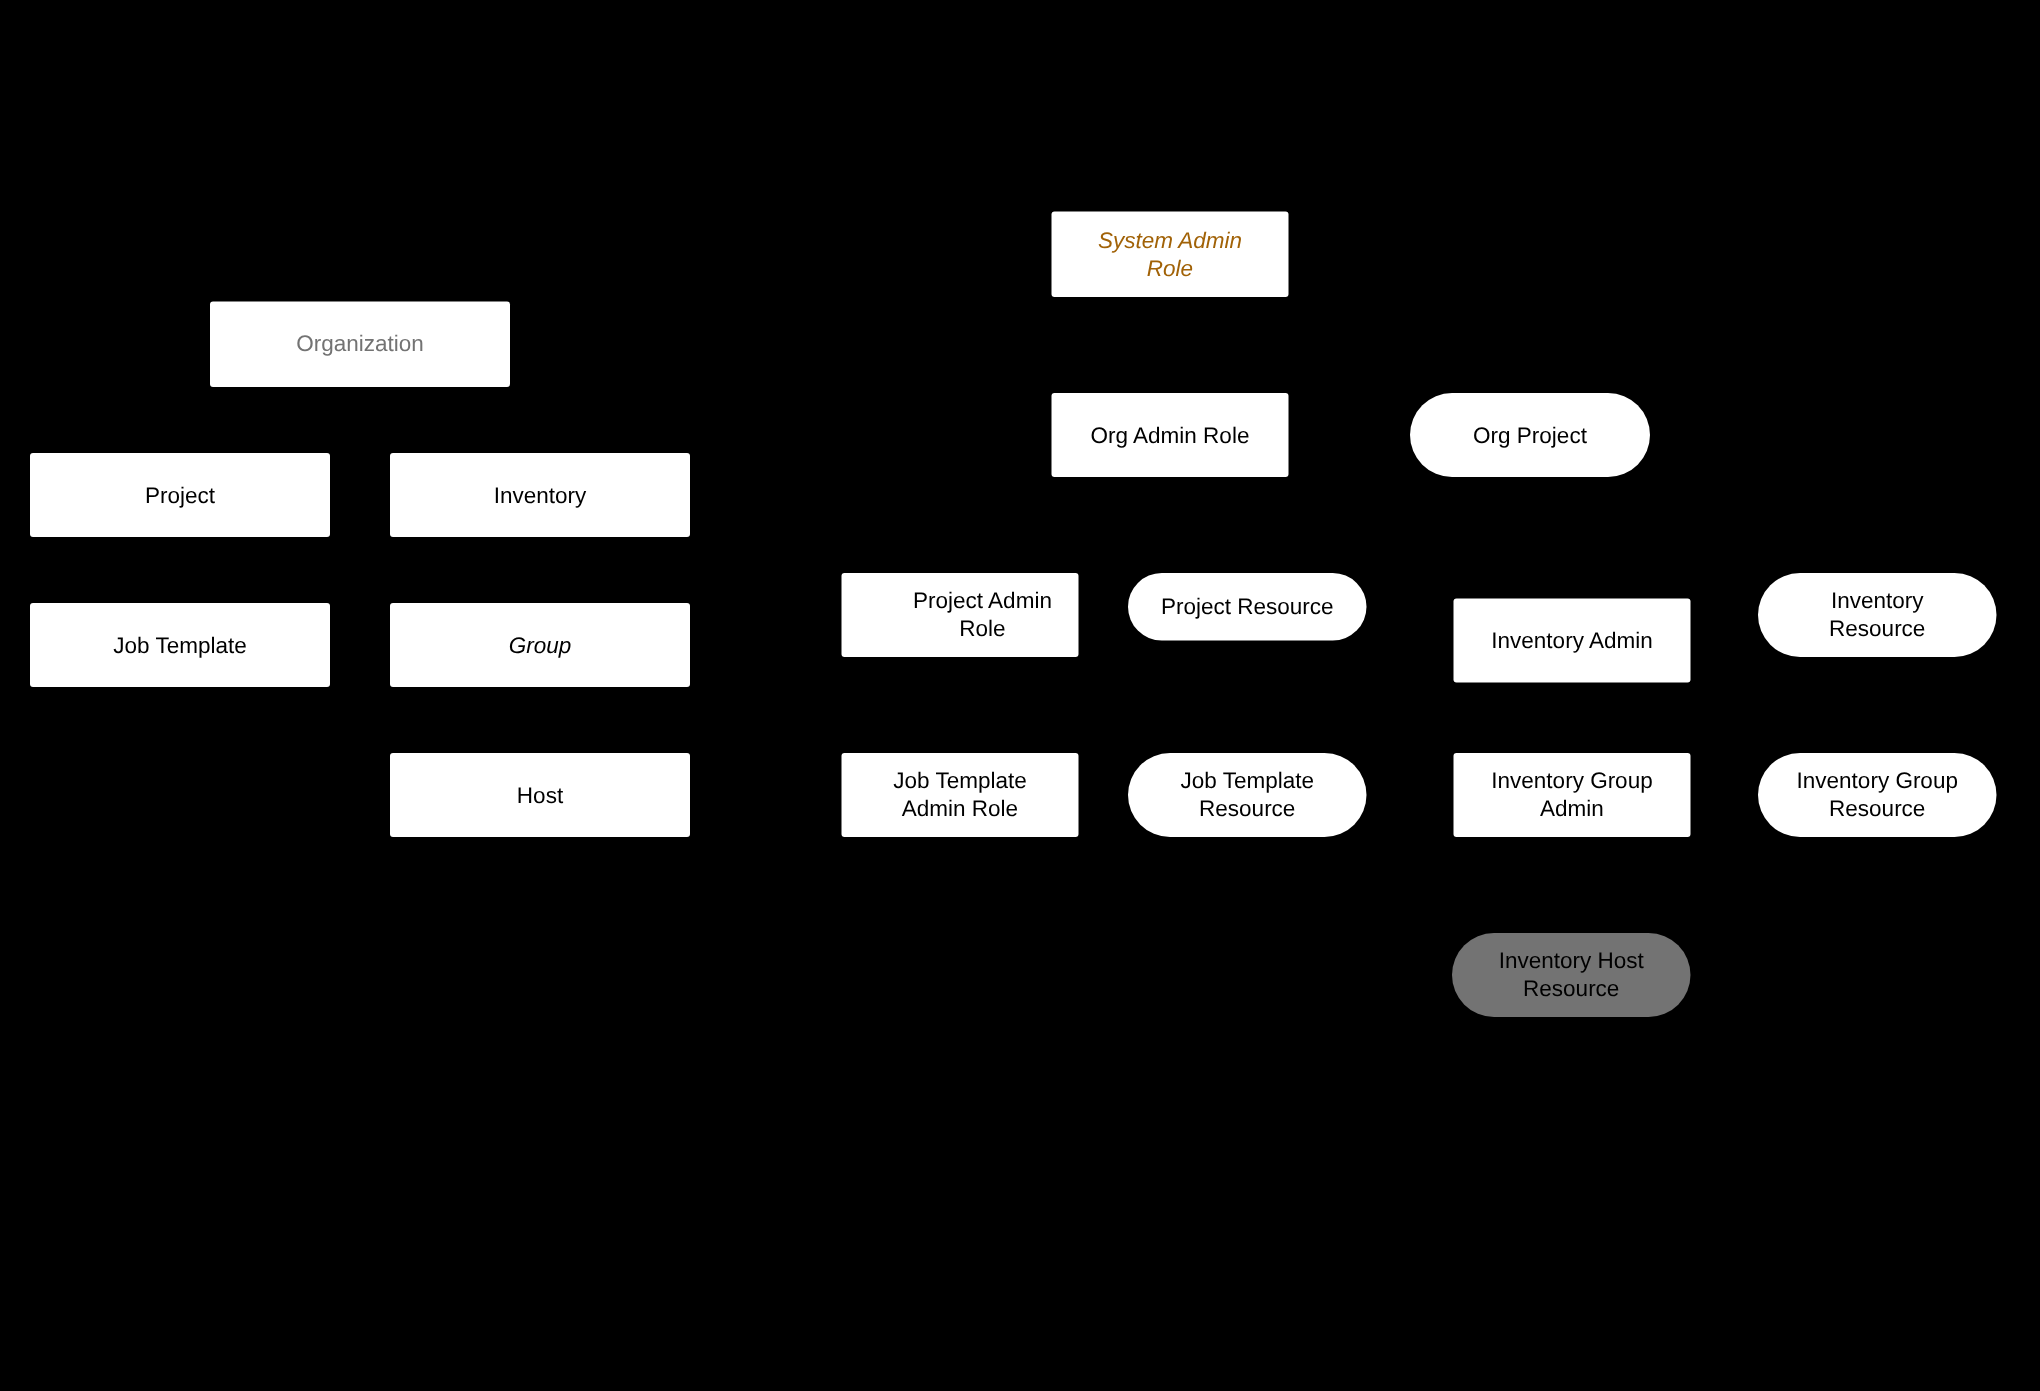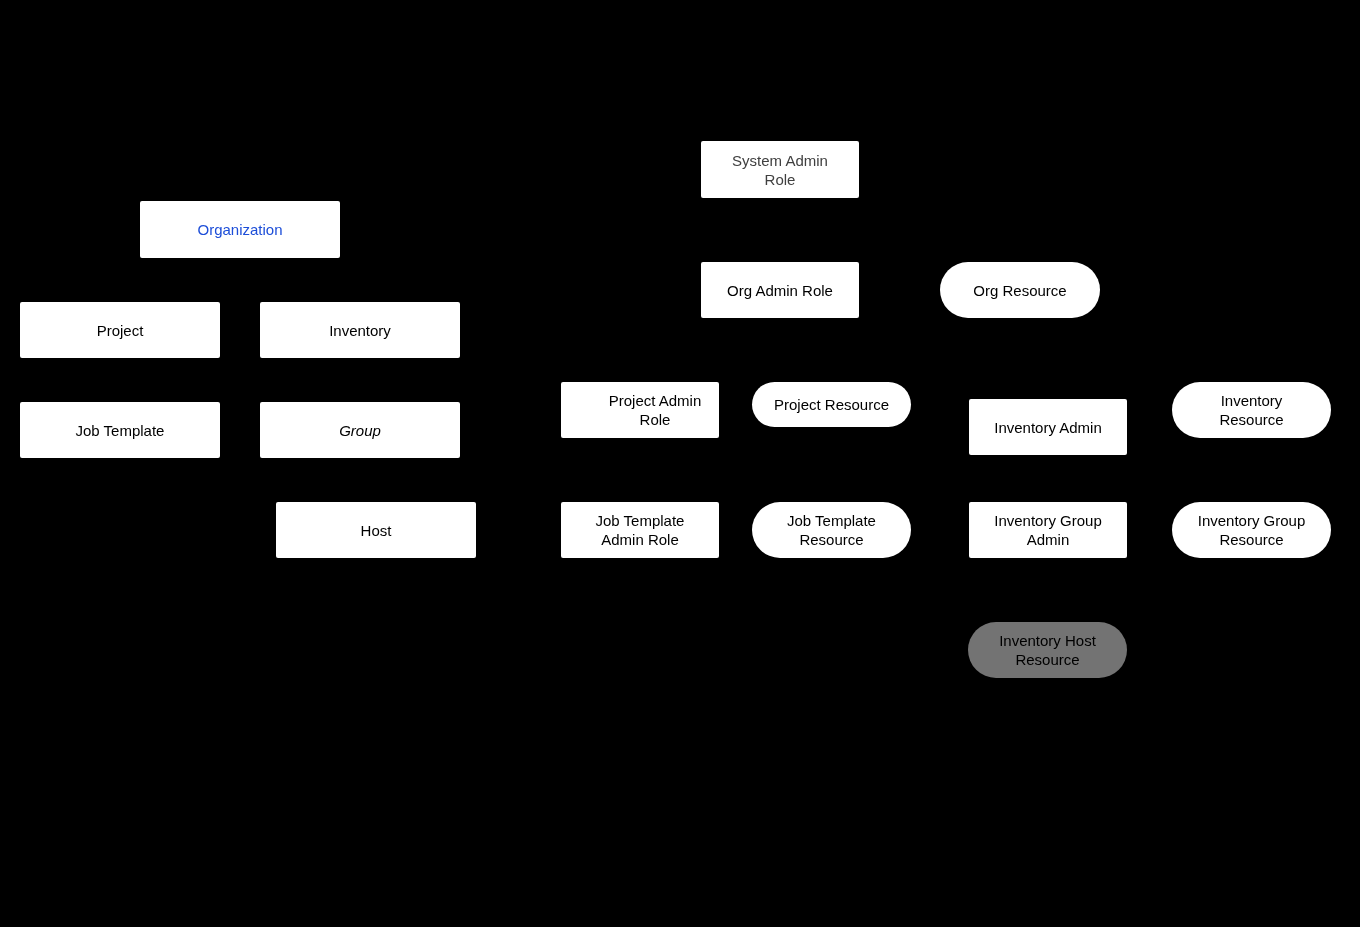"System Admin" div.node { color: #404040 -> #a16207; font-style: none -> italic }
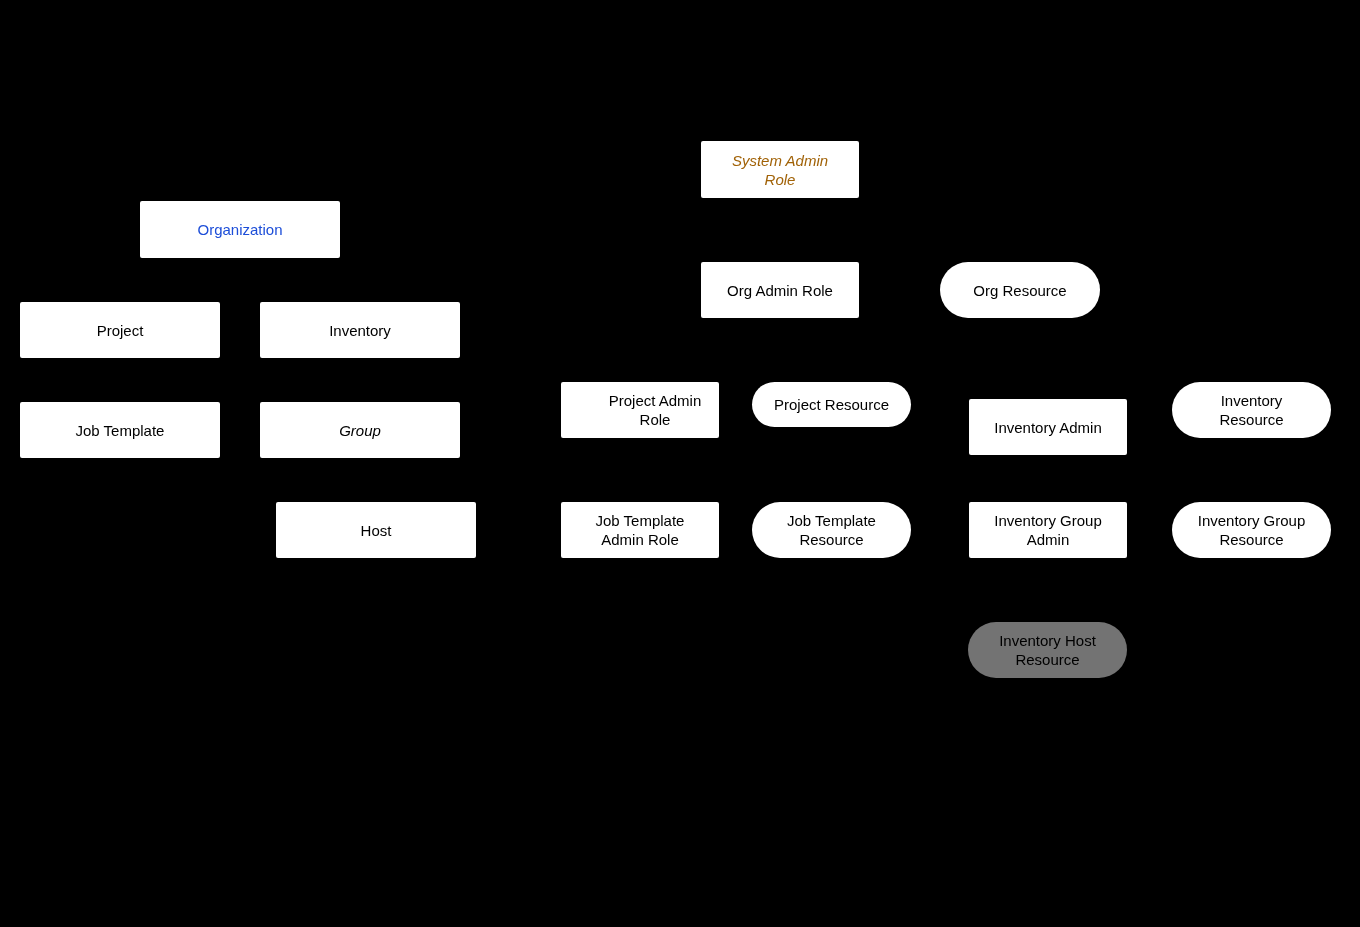"Organization" div.node { color: #1d4ed8 -> #737373 }
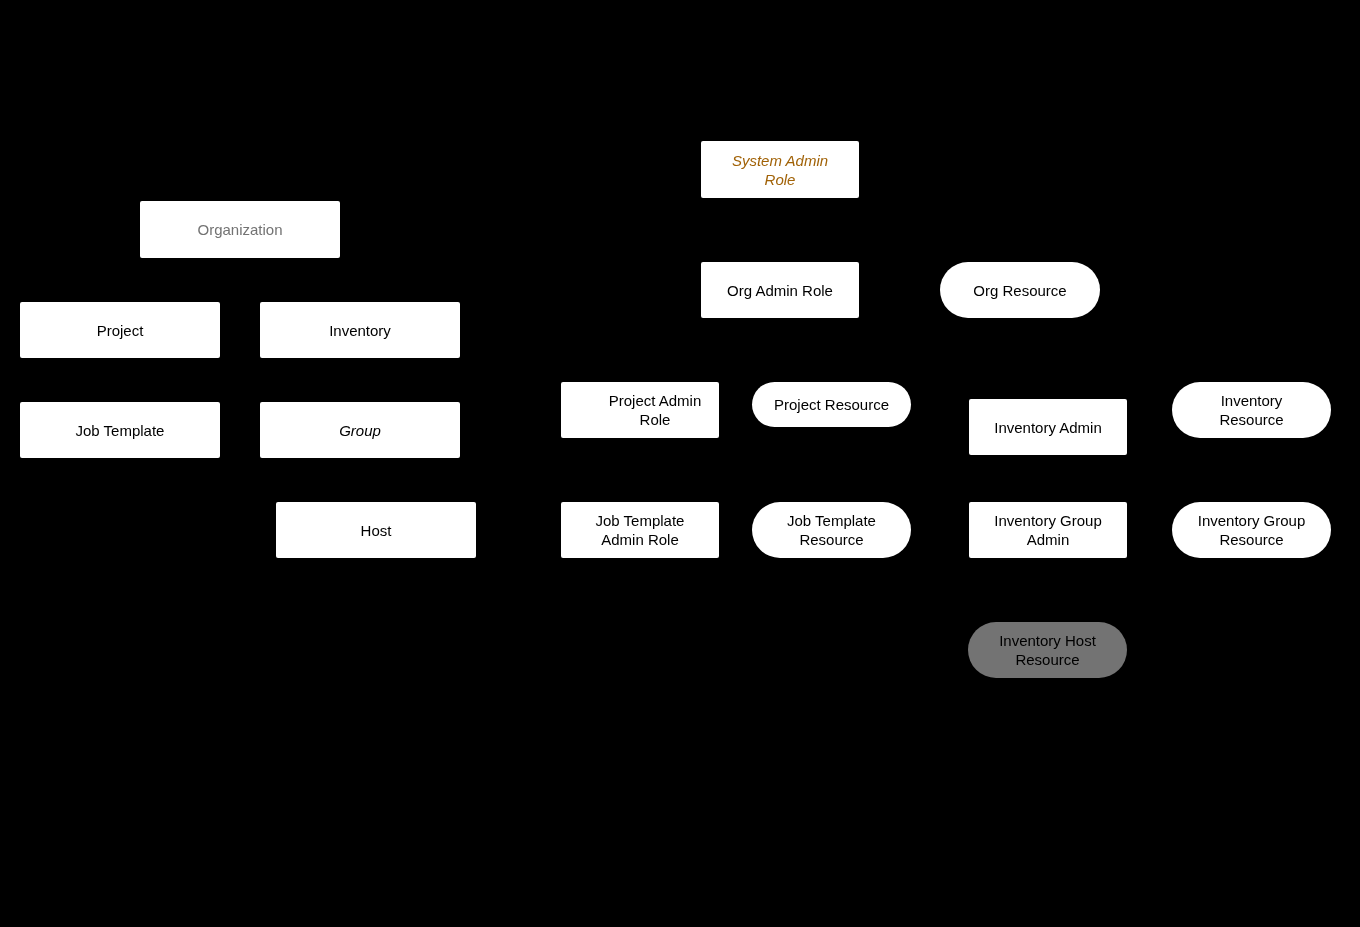"Org Resource" div.node { text: Resource -> Project }
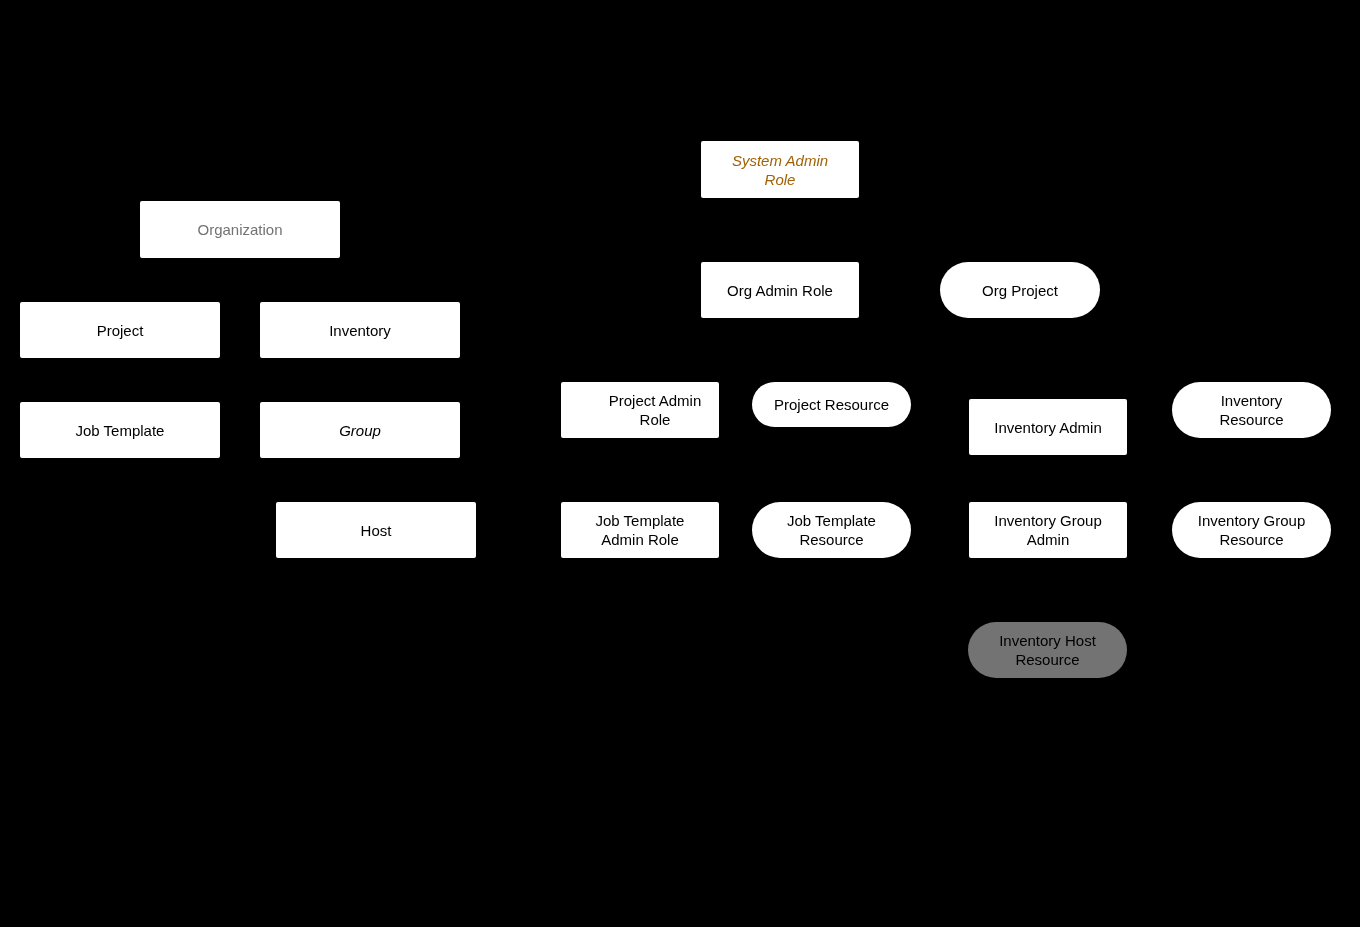"Host" div.node { margin-left: 16px -> none }
